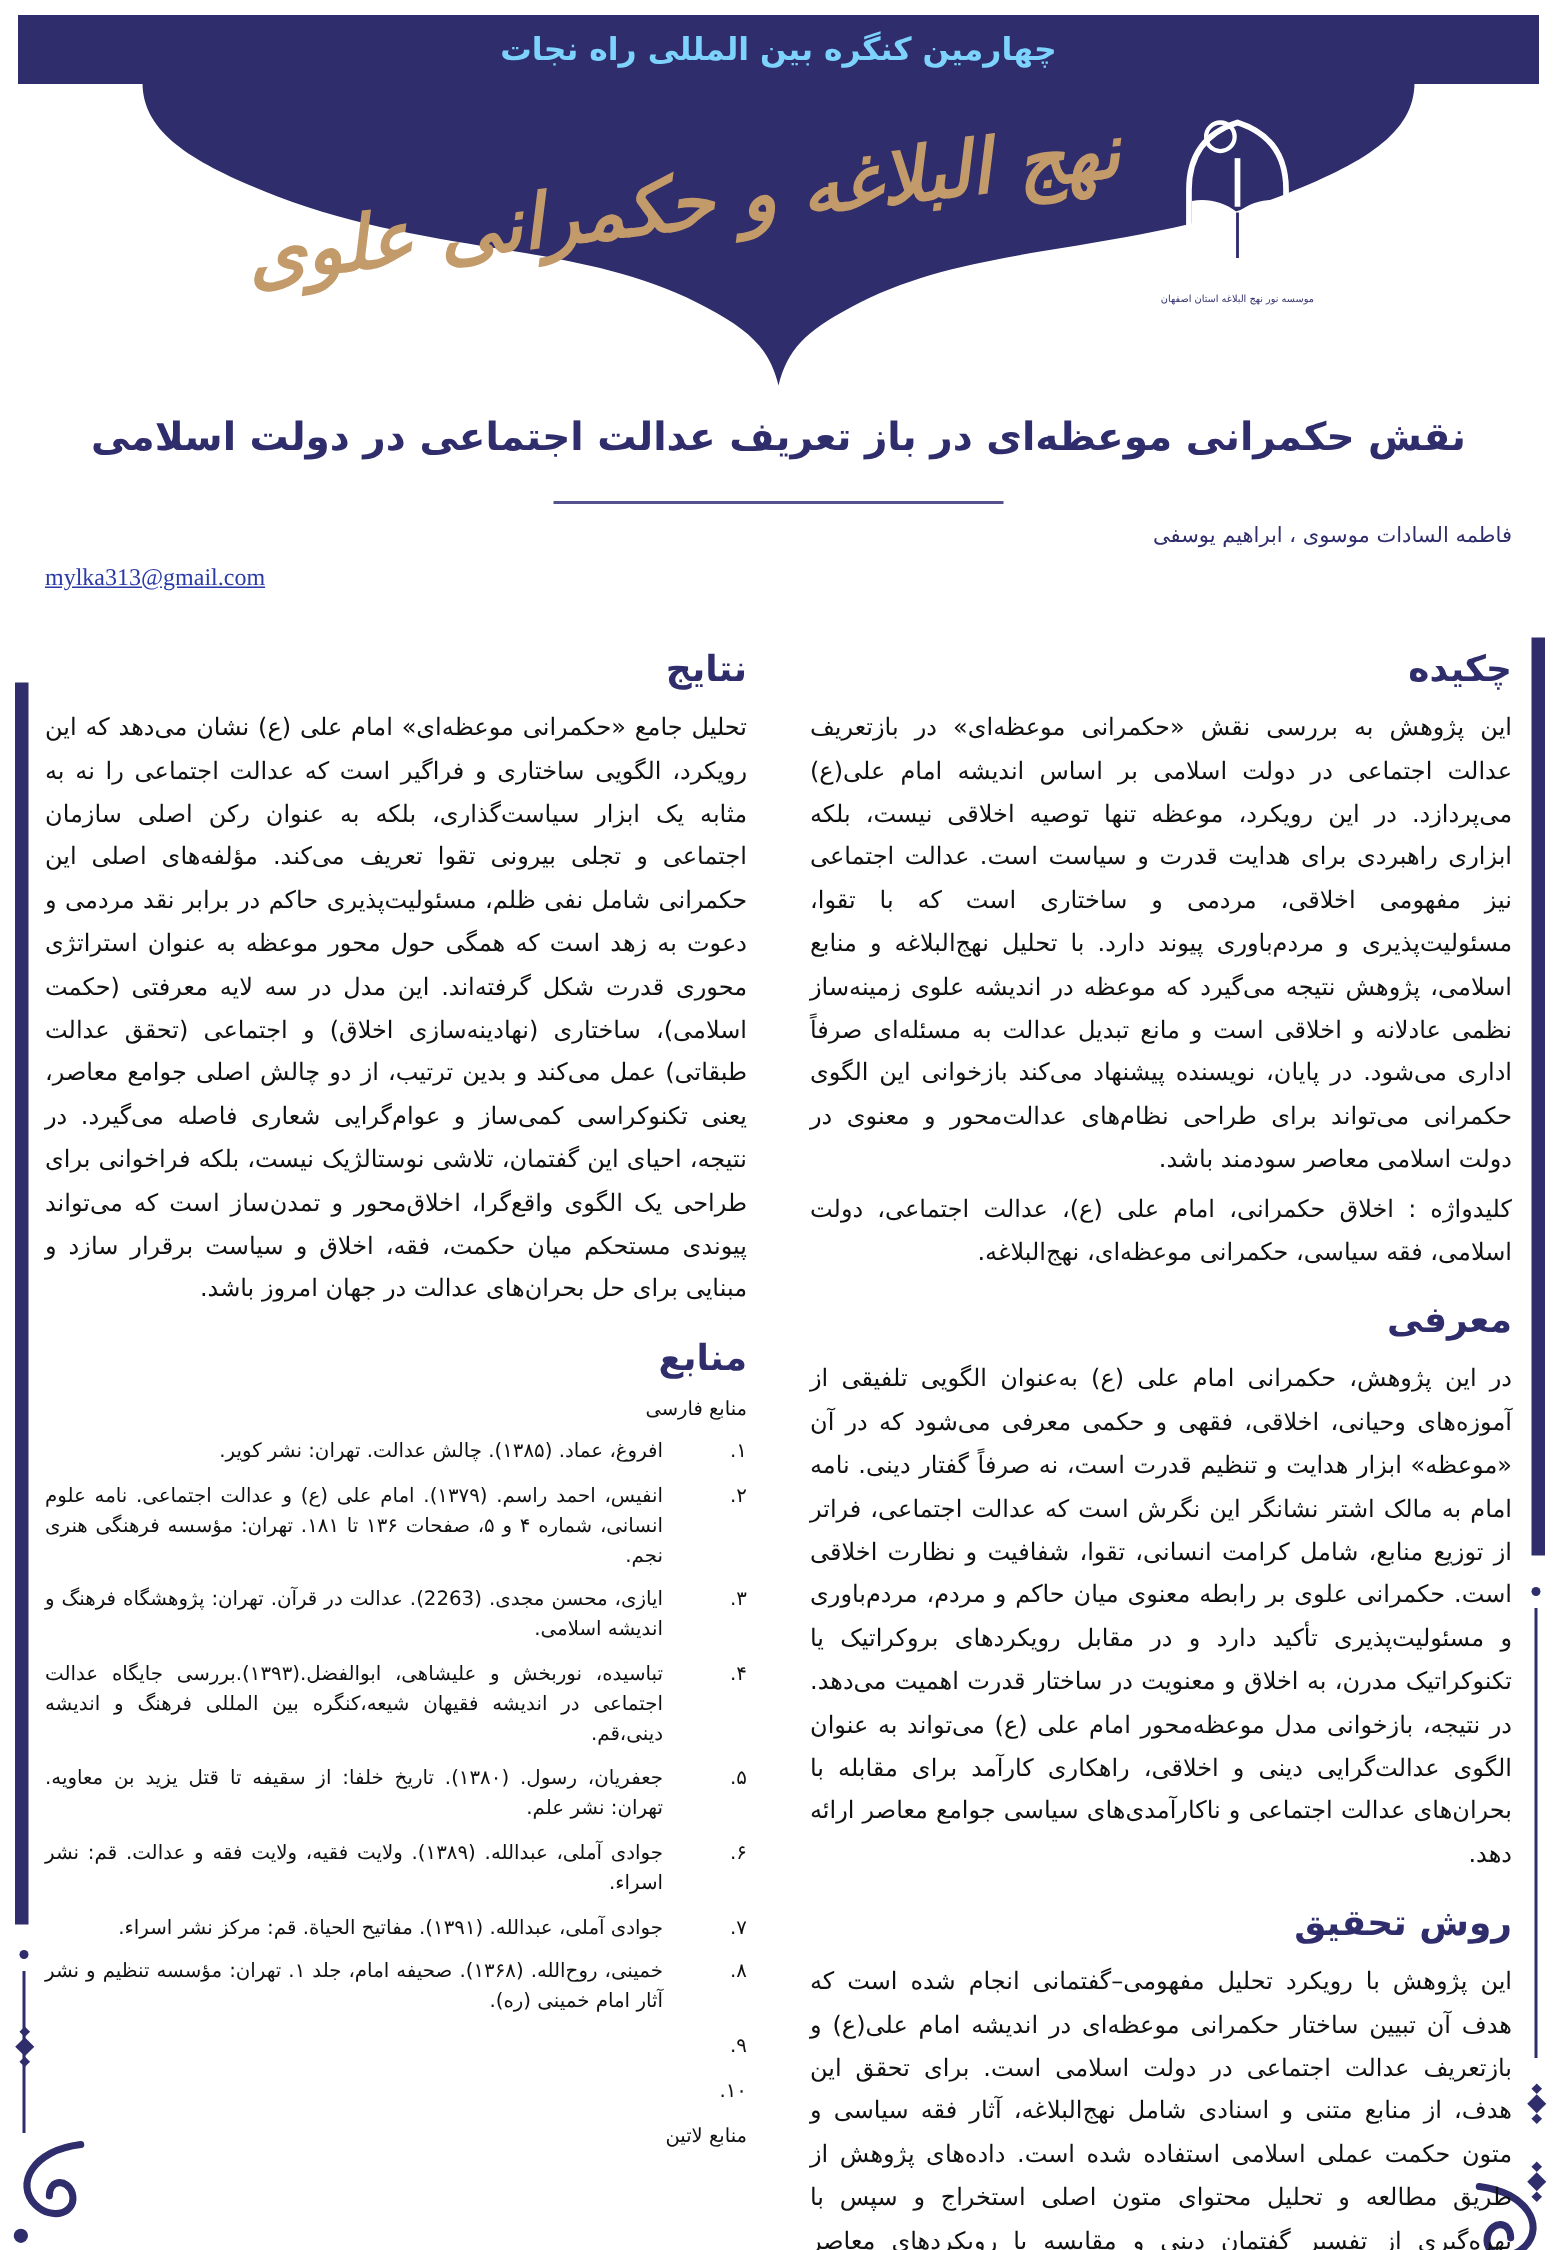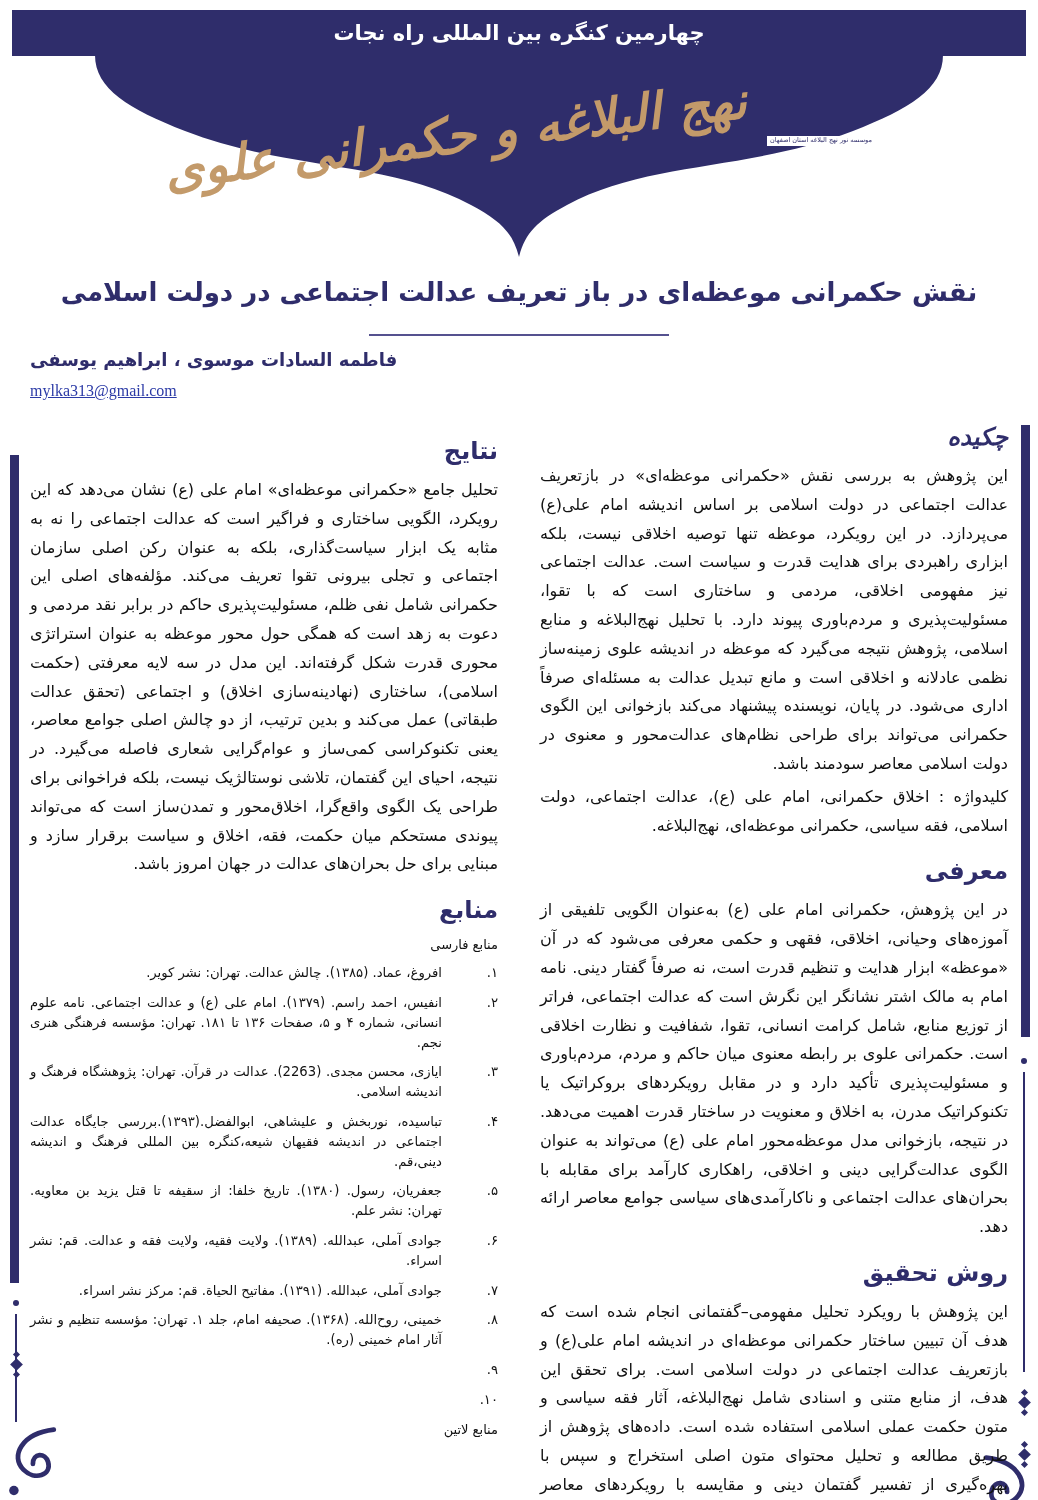"چهارمین کنگره بین المللی راه" .congress-title { color: #ffffff -> #7dd3fc }
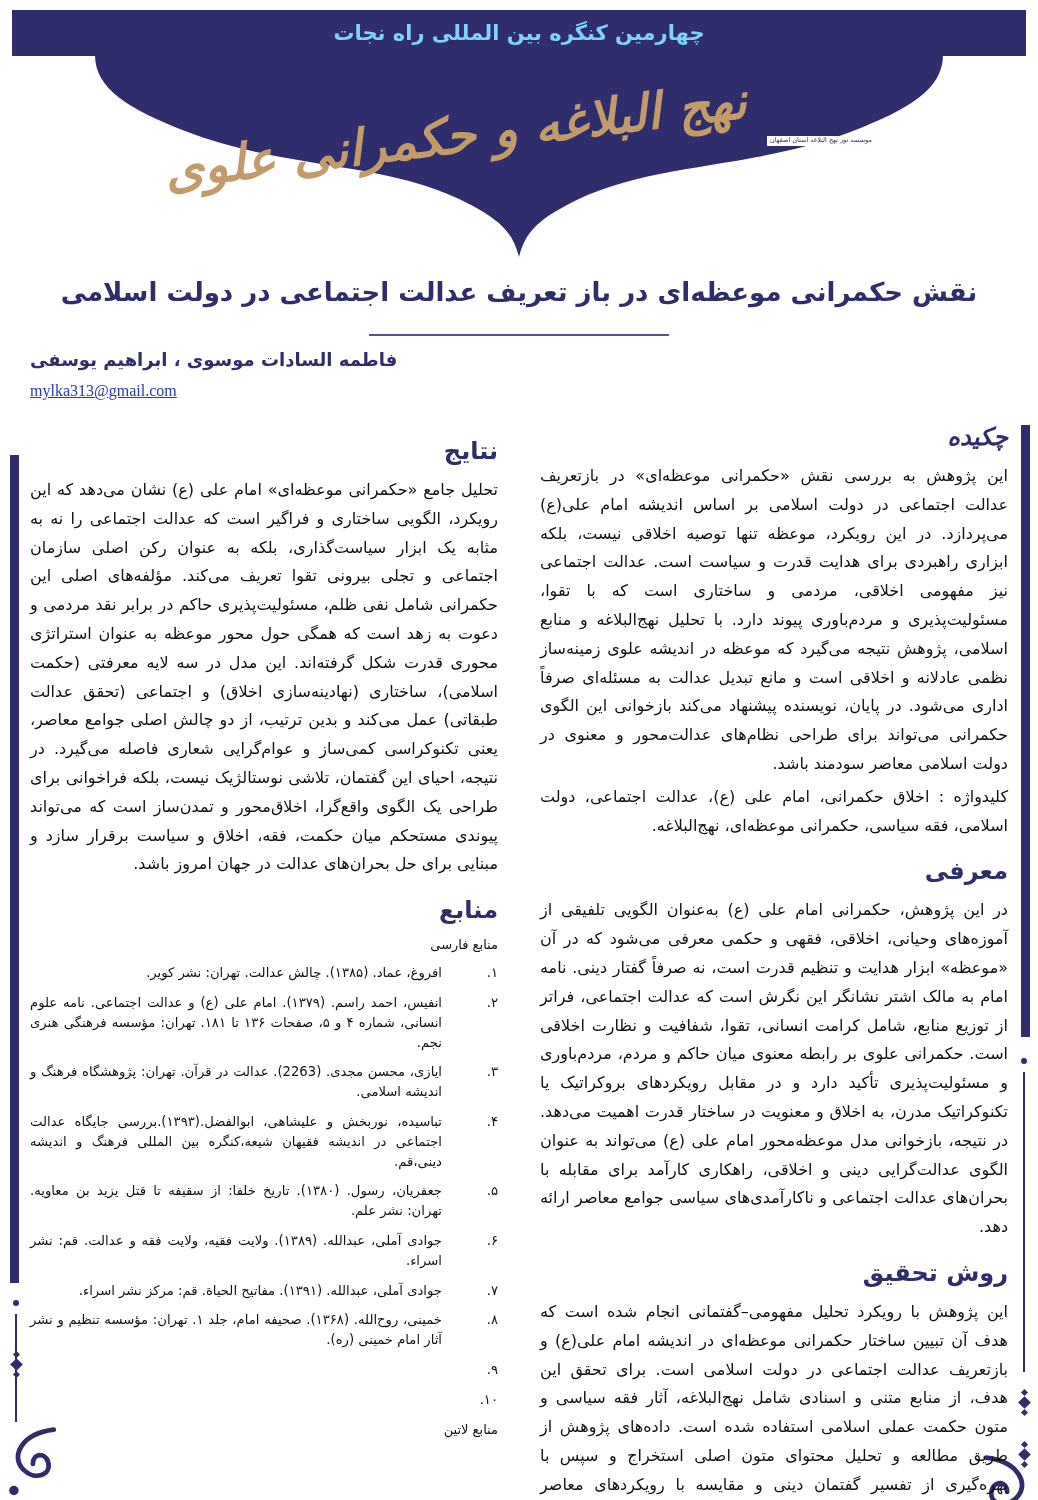"موسسه نور نهج البلاغه استان" .logo { flex-direction: row -> column }
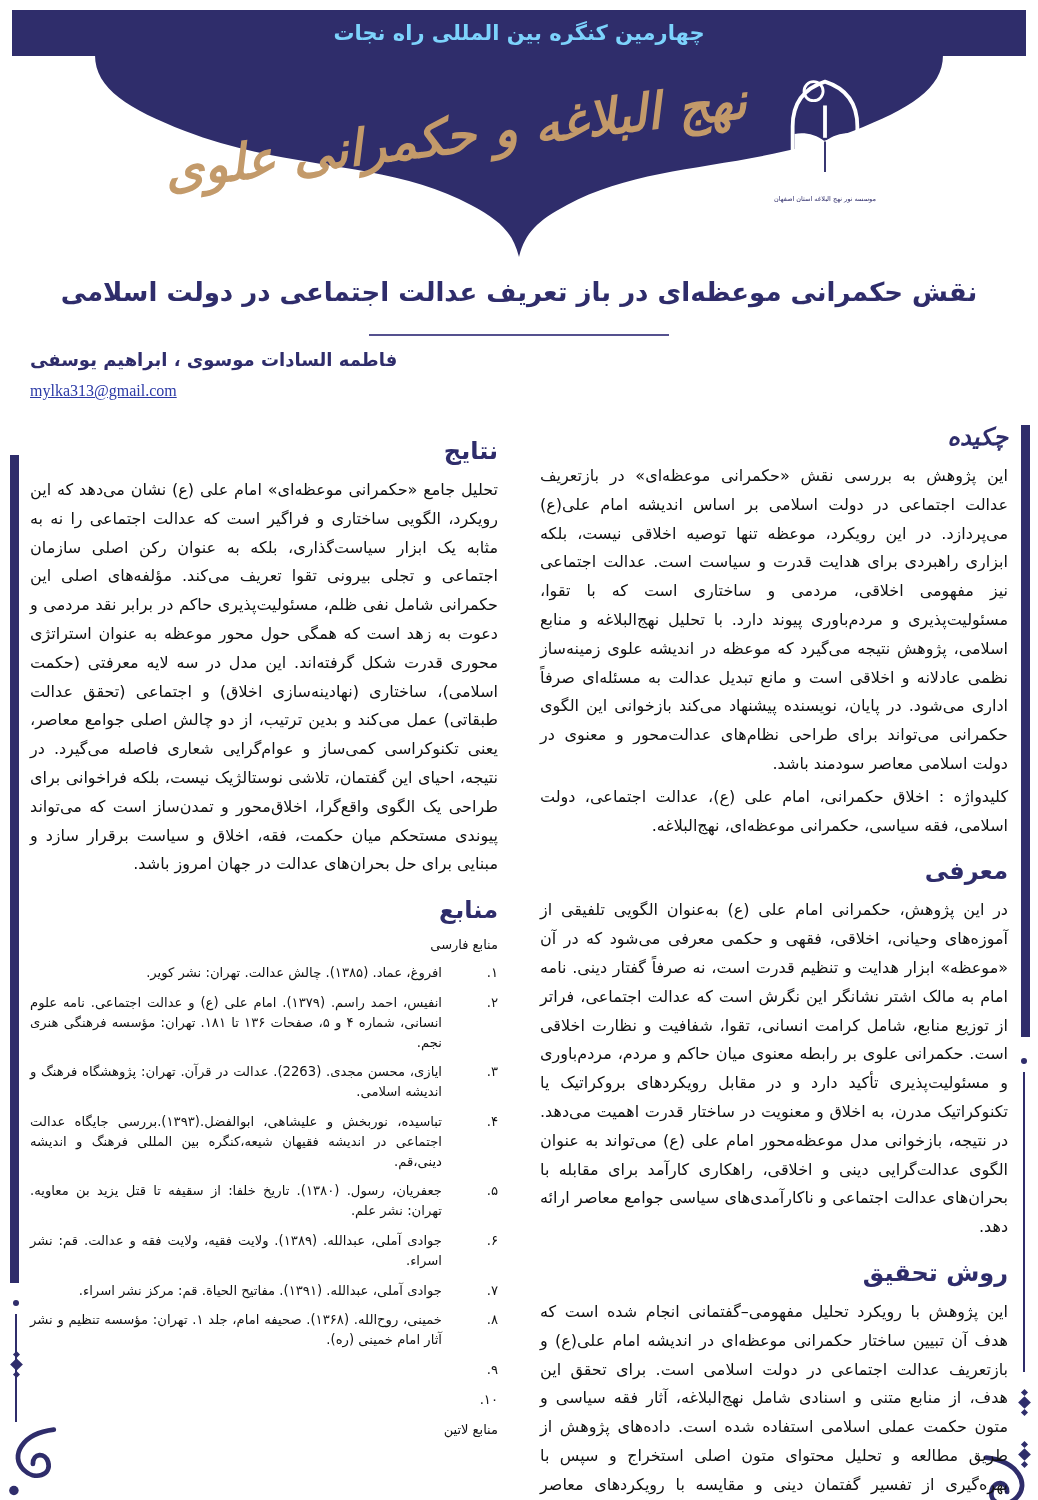"فاطمه السادات موسوی ، ابراهیم" .authors { font-size: 18px -> 14px; font-weight: bold -> normal; text-align: left -> right }
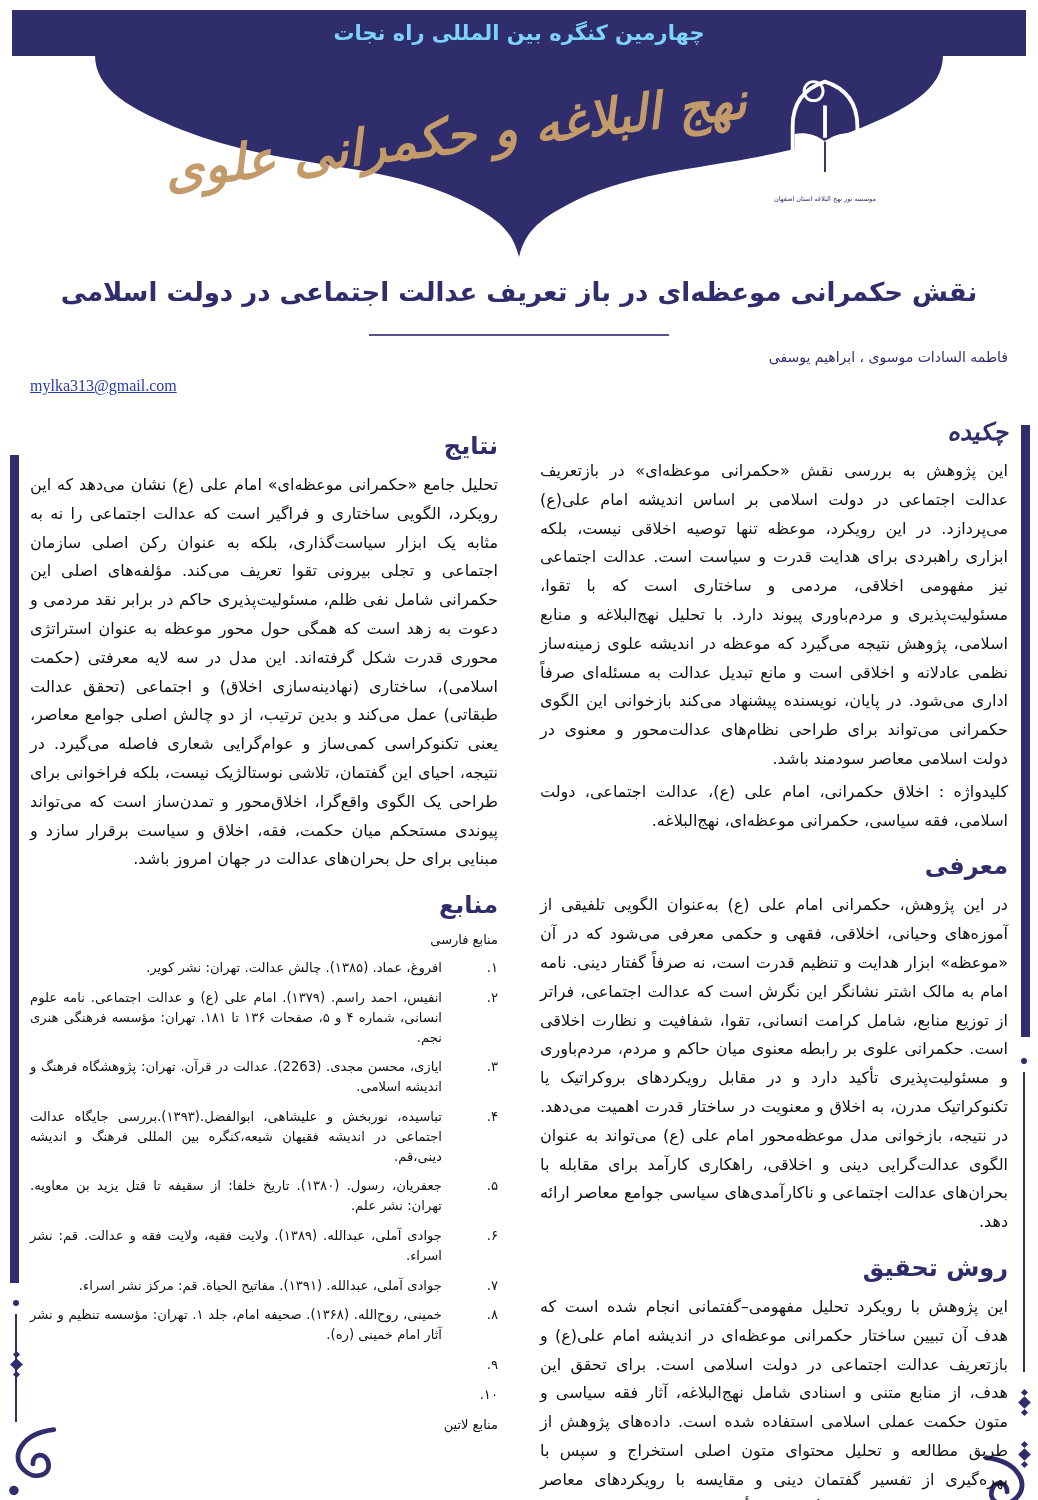"چکیده" h2.sec { font-style: italic -> none; margin-top: 3px -> 17px }
